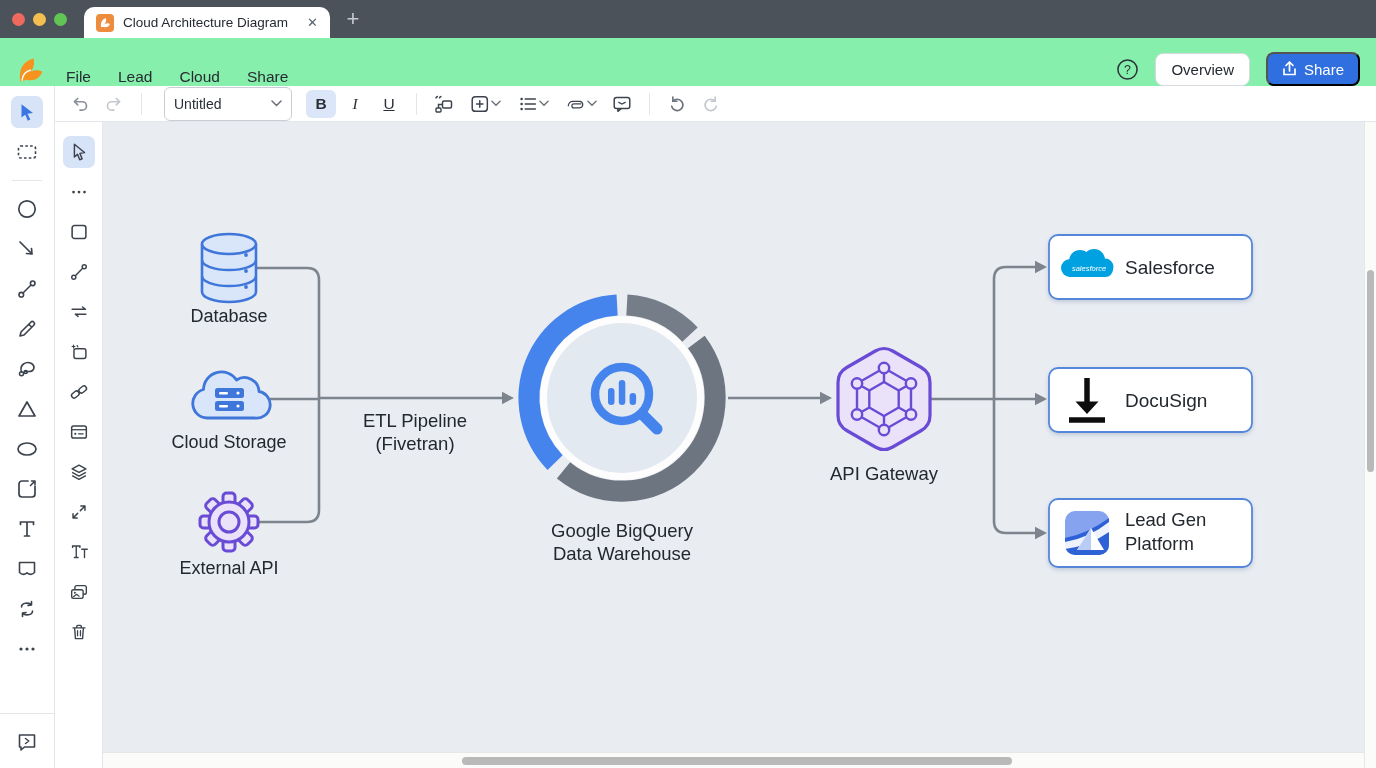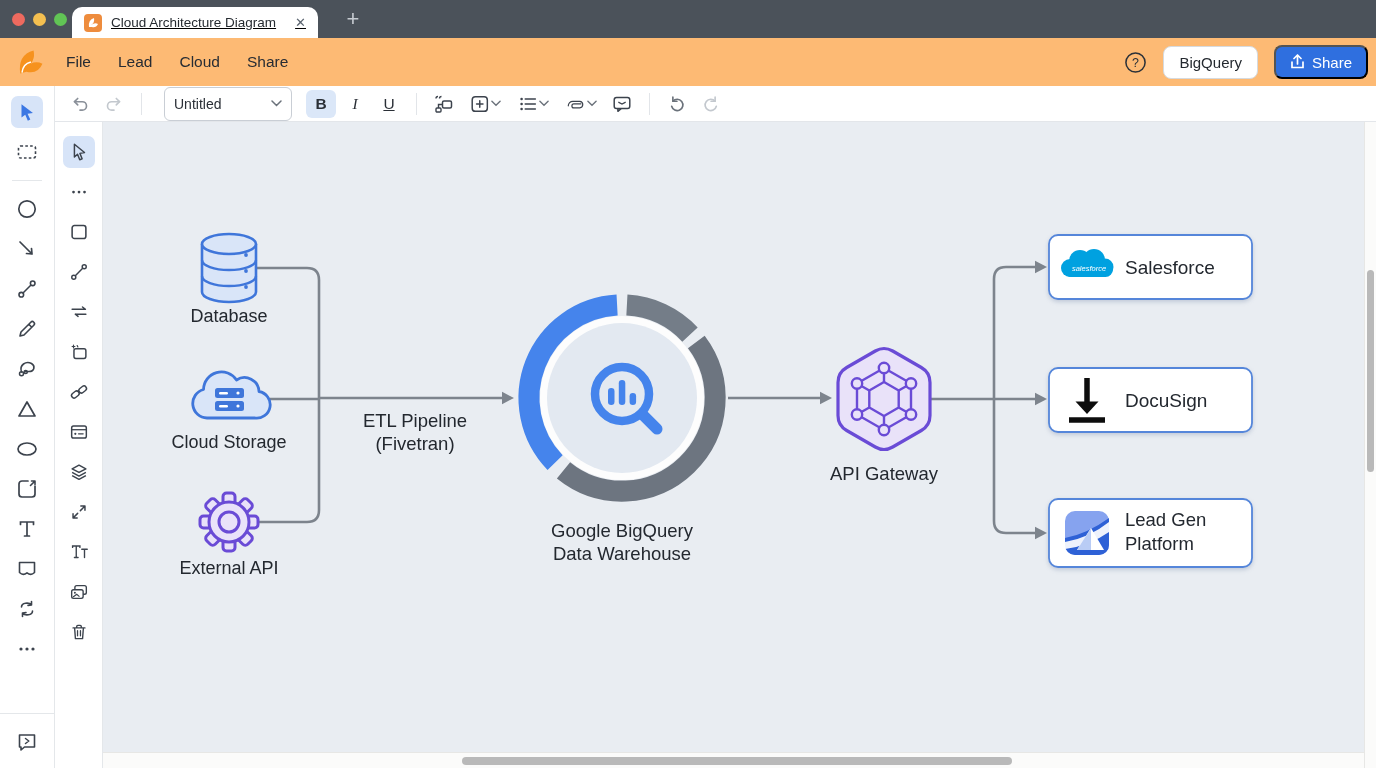"Cloud Architecture Diagram" .tab { left: 72px -> 84px; text-decoration: underline -> none }
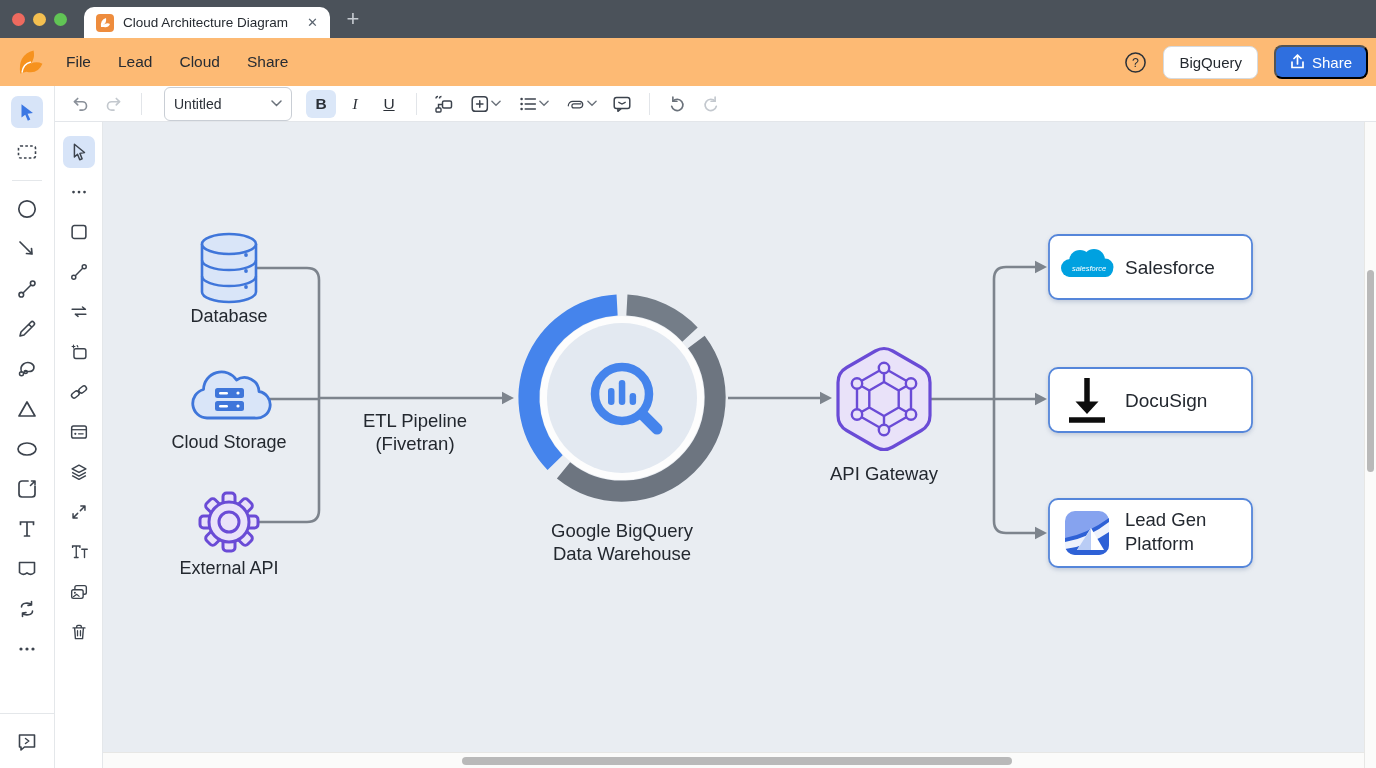"File" .header { align-items: center -> flex-end; background: #fdba74 -> #86efac; padding: 0 8px 0 14px -> 0 16px 0 14px }
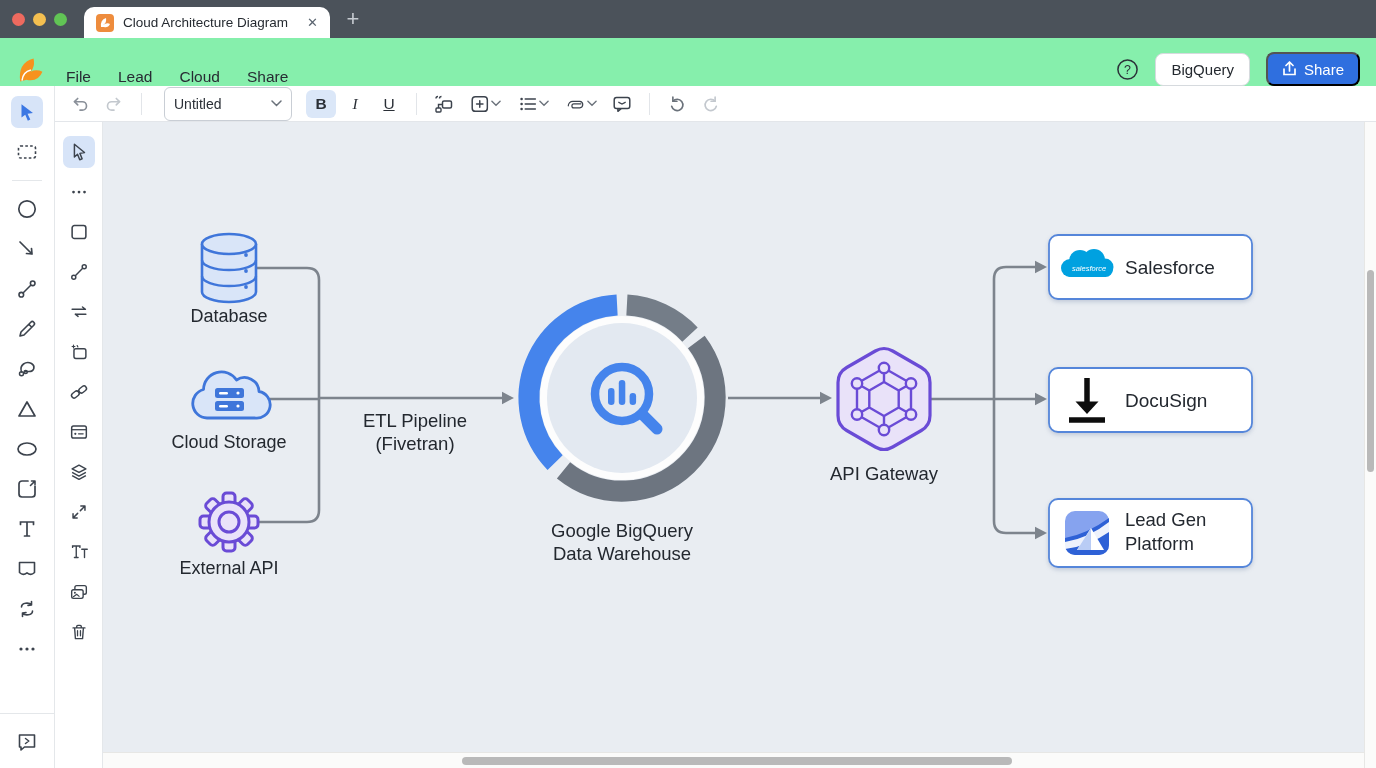"BigQuery" button.btn-overview { text: BigQuery -> Overview }
